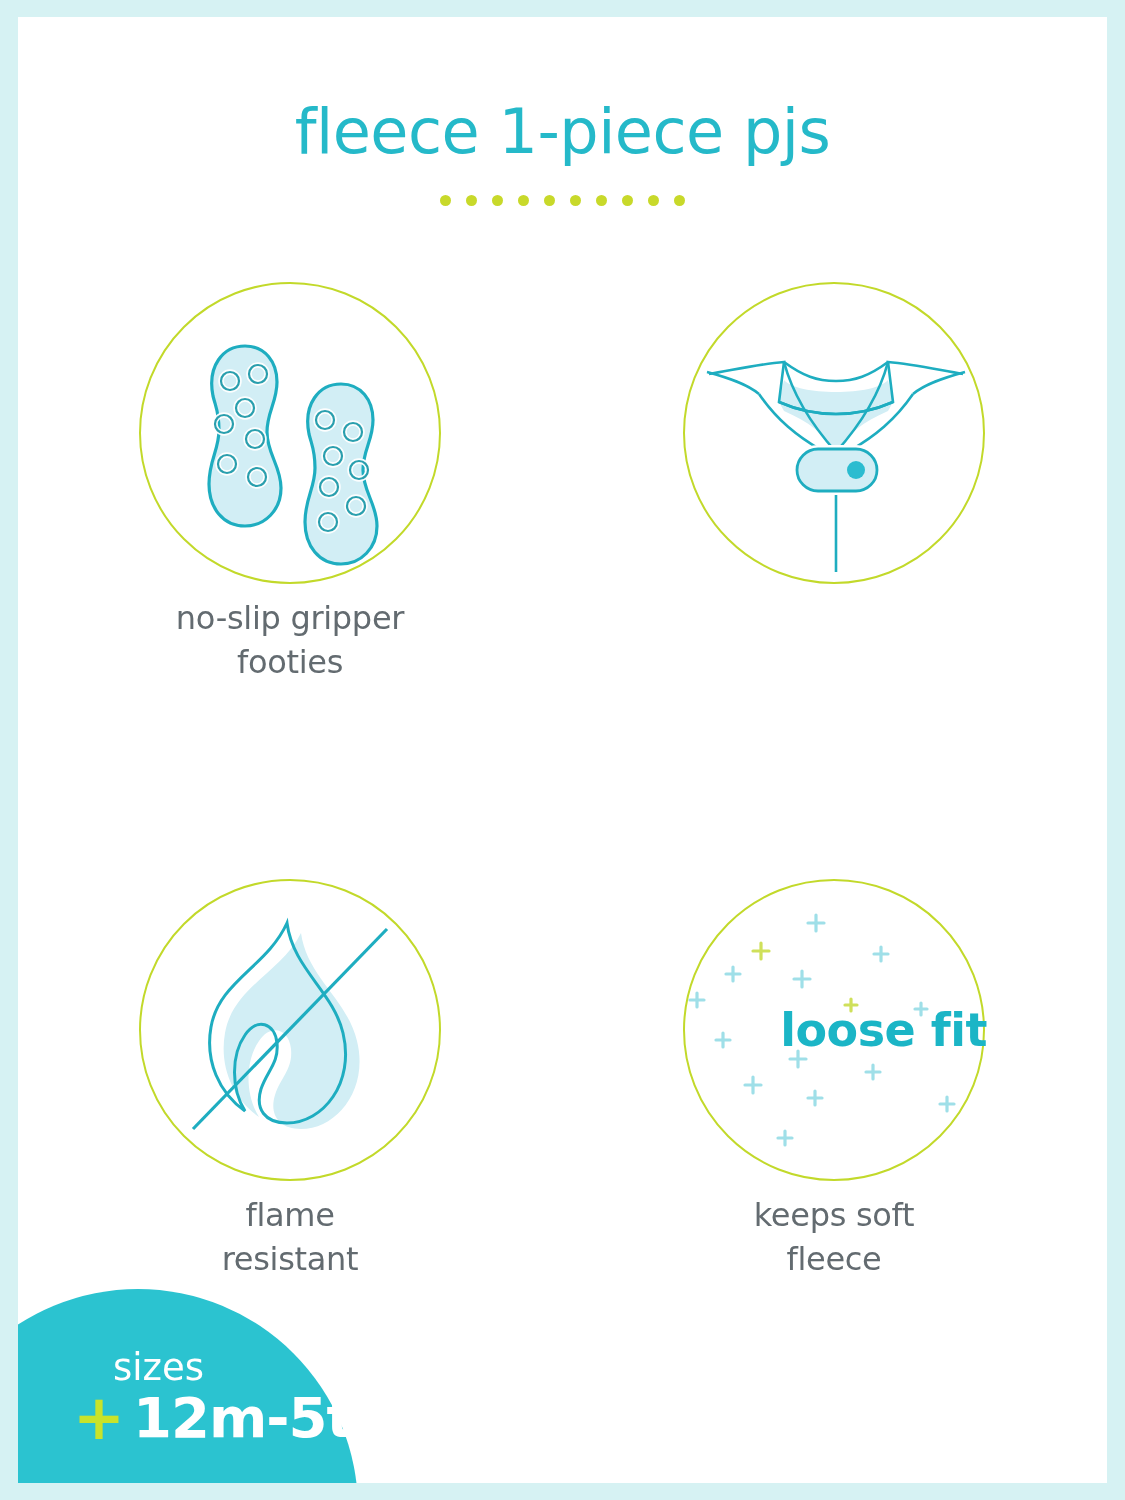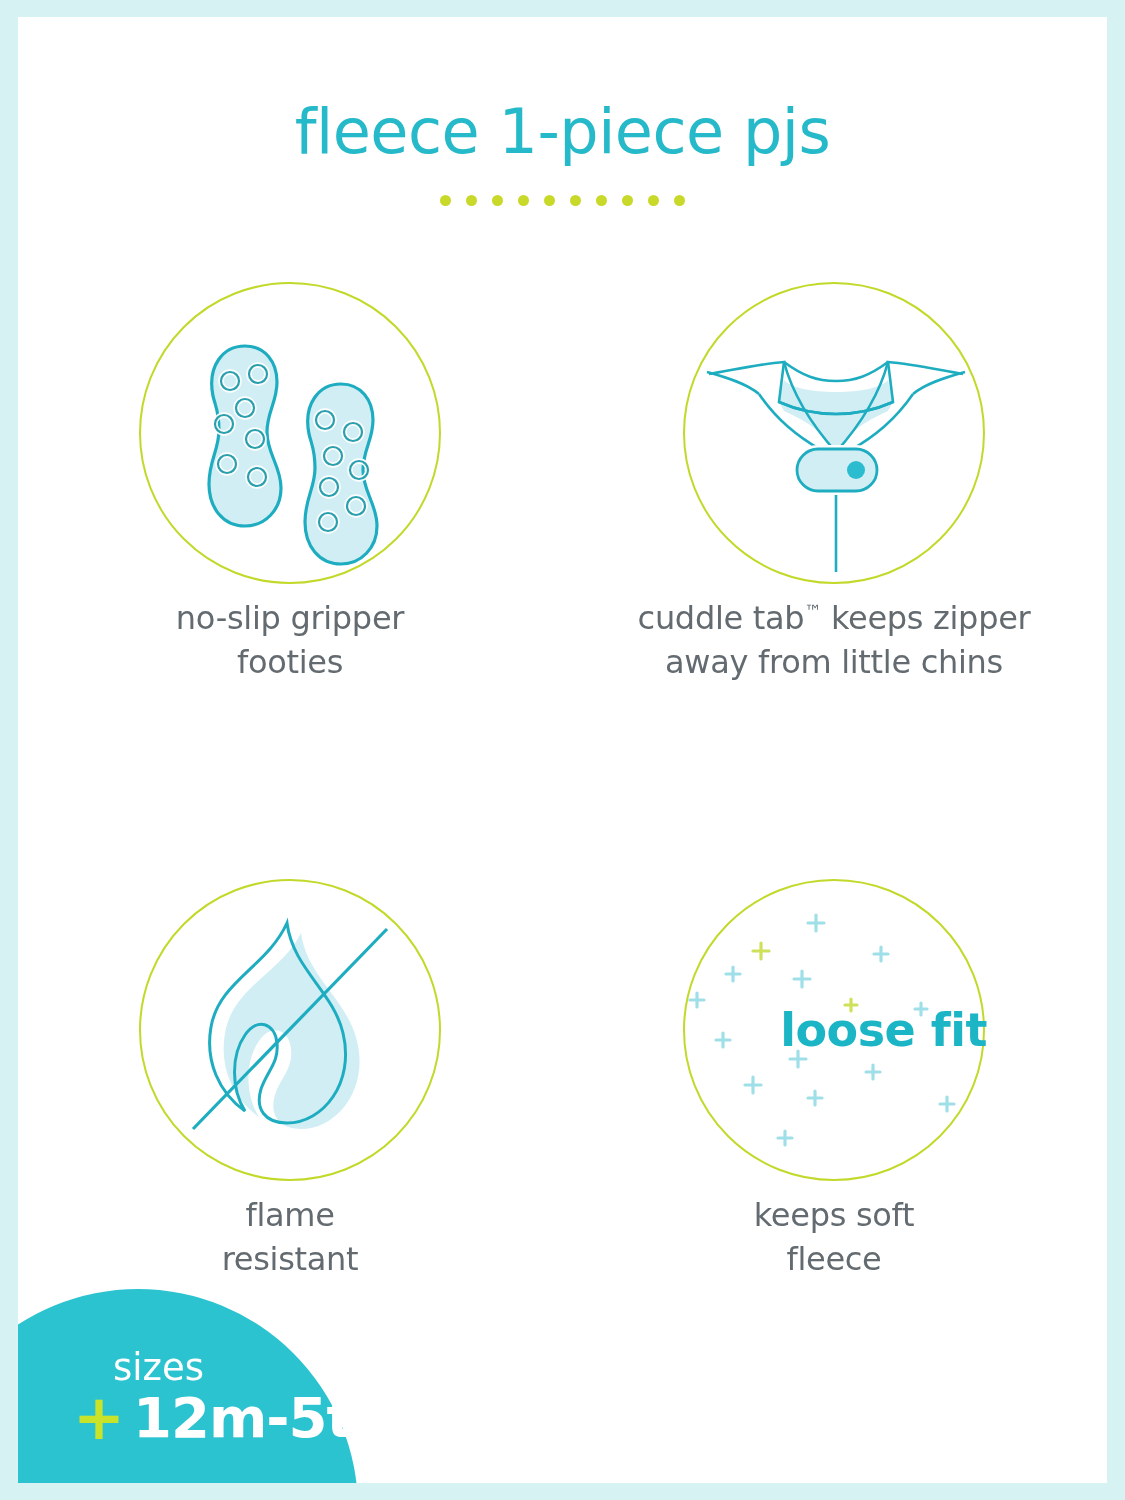"cuddle tab™ keeps zipper" div.caption { html: <div> <div>cuddle tab<sup>™</sup> keeps zipper</div> <div>away from little chins</div> </div> -> none }
